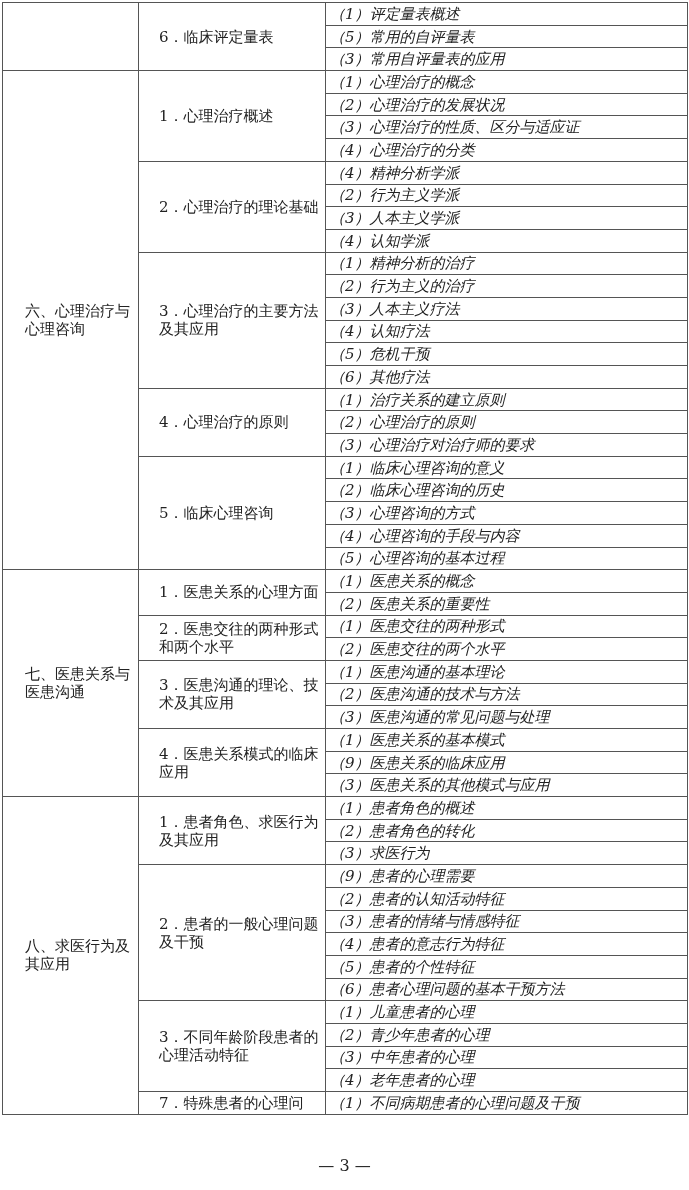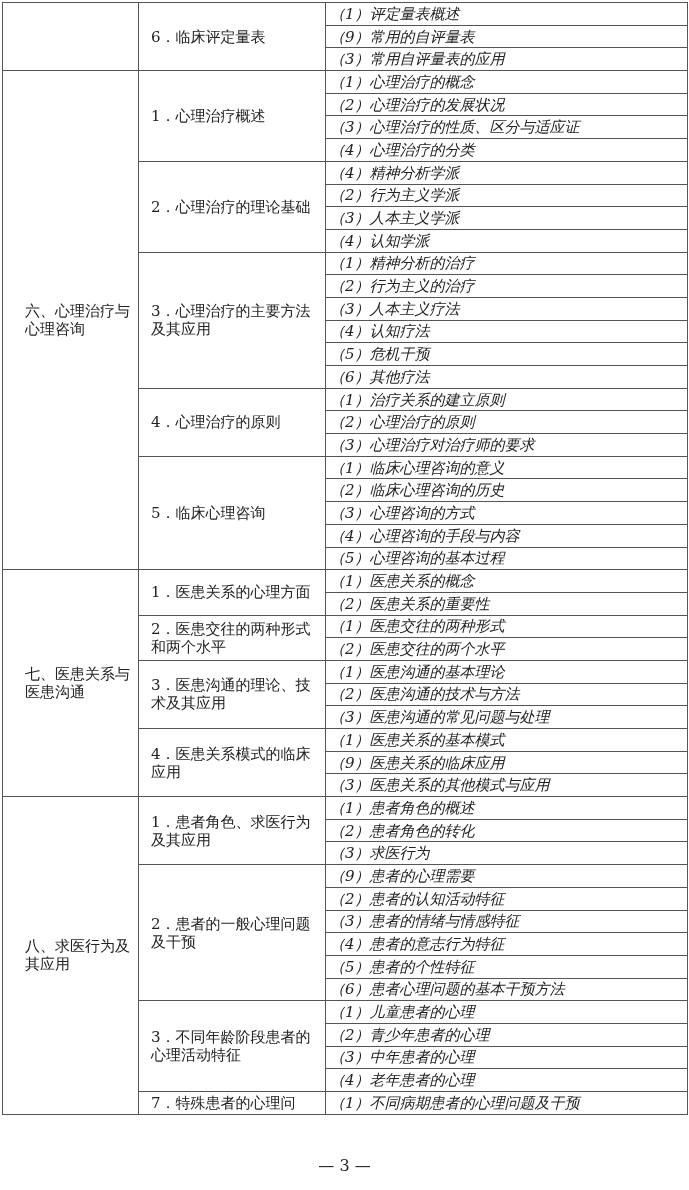"6．临床评定量表" table.outline td.topic { padding-left: 12px -> 20px }
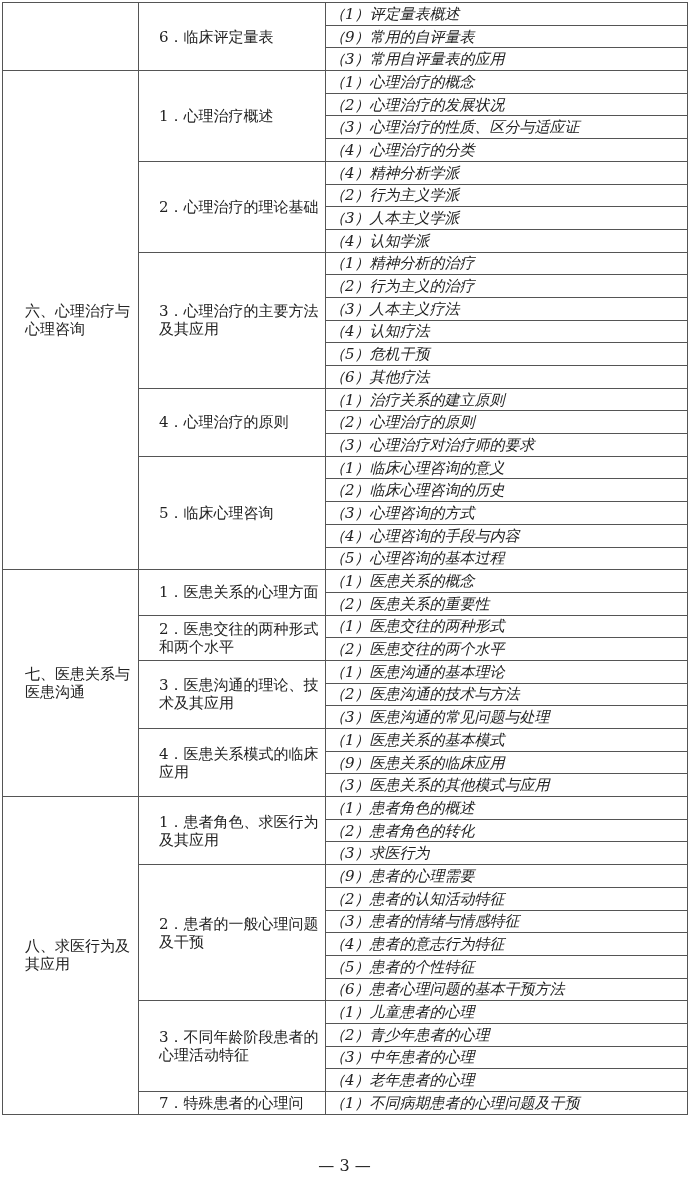"（9）常用的自评量表" td.item { text: 9 -> 5 }
